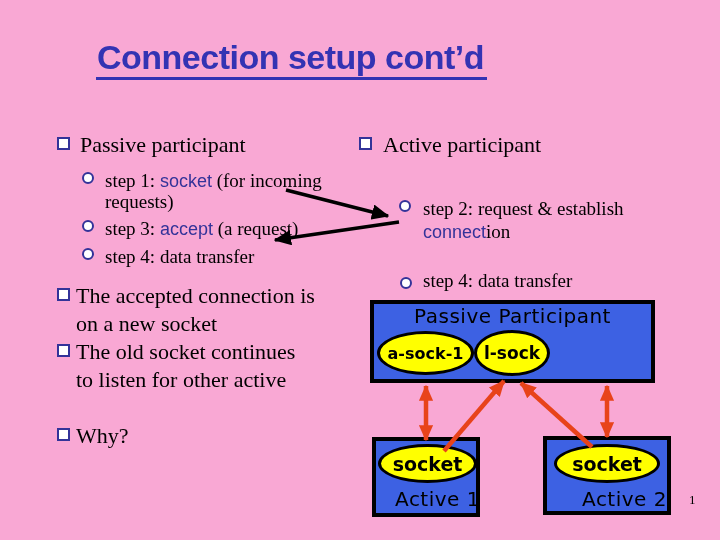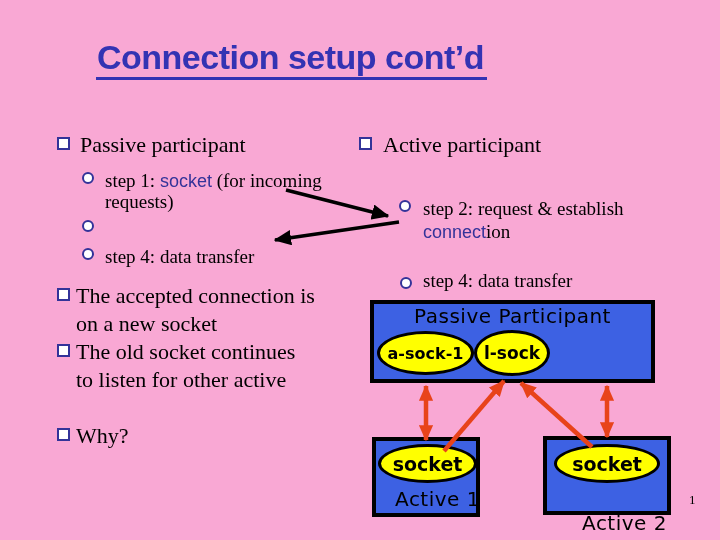"step 3: accept (a request)" div.t19 { html: none -> <div><span>step 3: </span><span>accept</span><span> (a request)</span></div> }
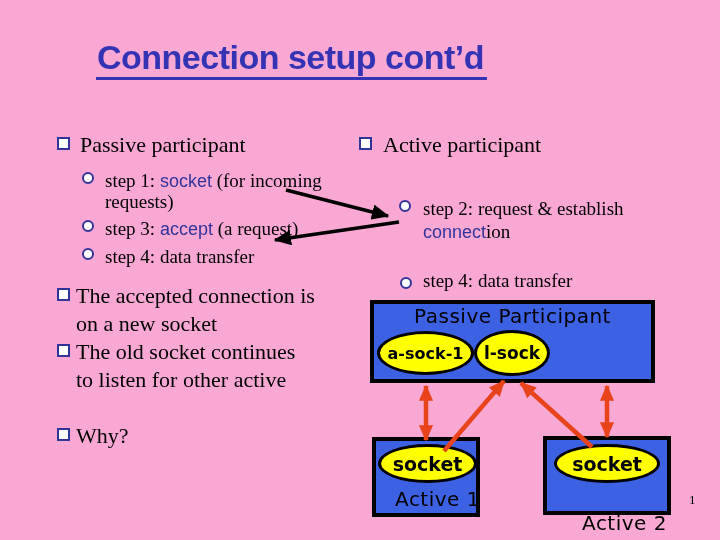"Active 2" div.activelabel { top: 512px -> 488px }
